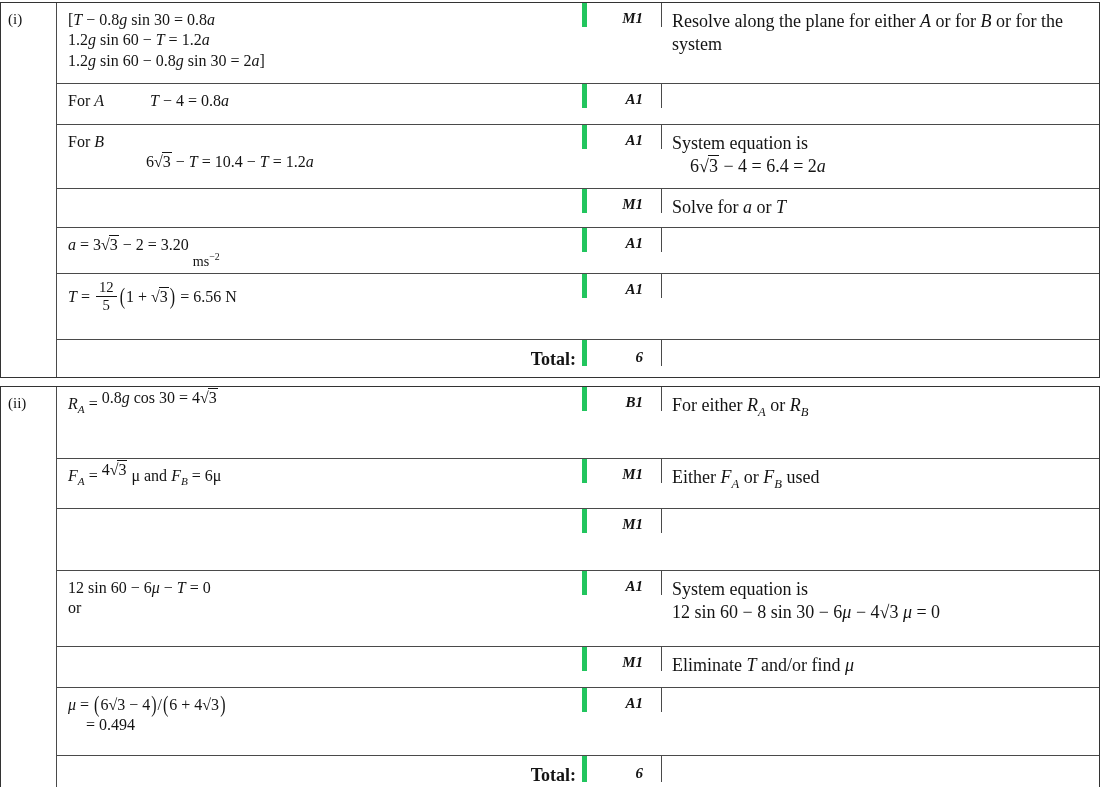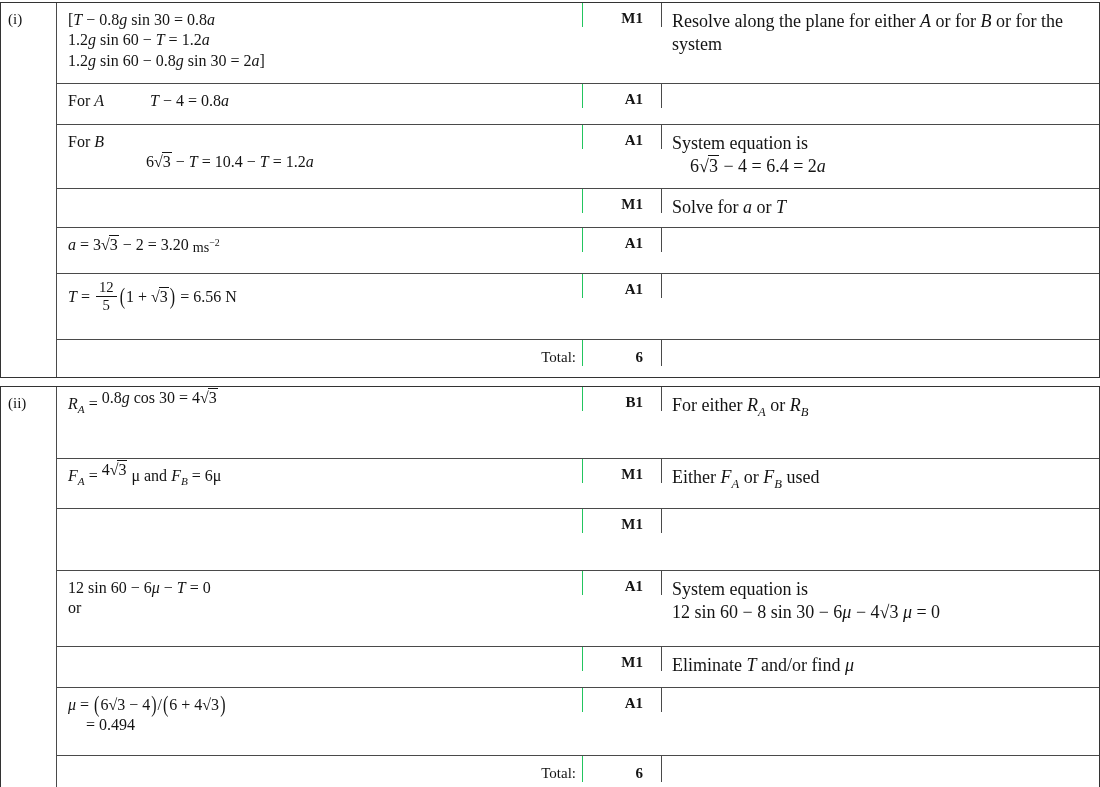"M1" .mark { border-left: 1px solid #22c55e -> 5px solid #22c55e; font-style: none -> italic }
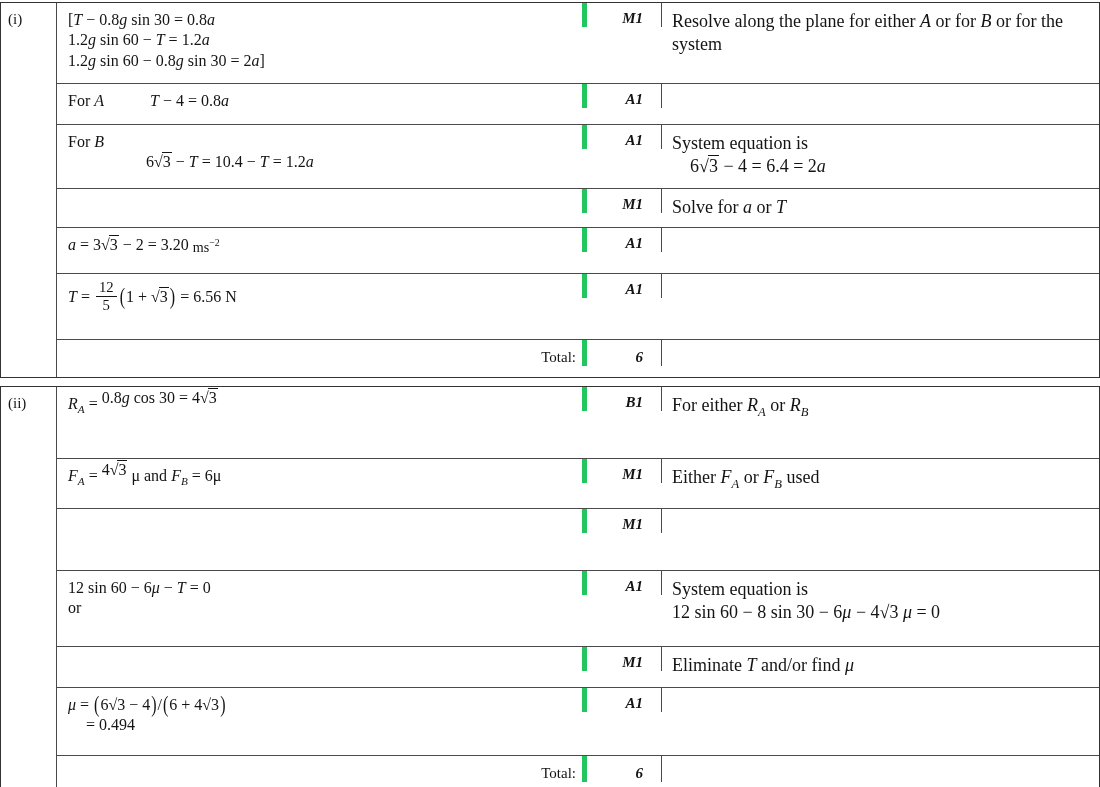"ms−2" .low { top: 2px -> 16px }
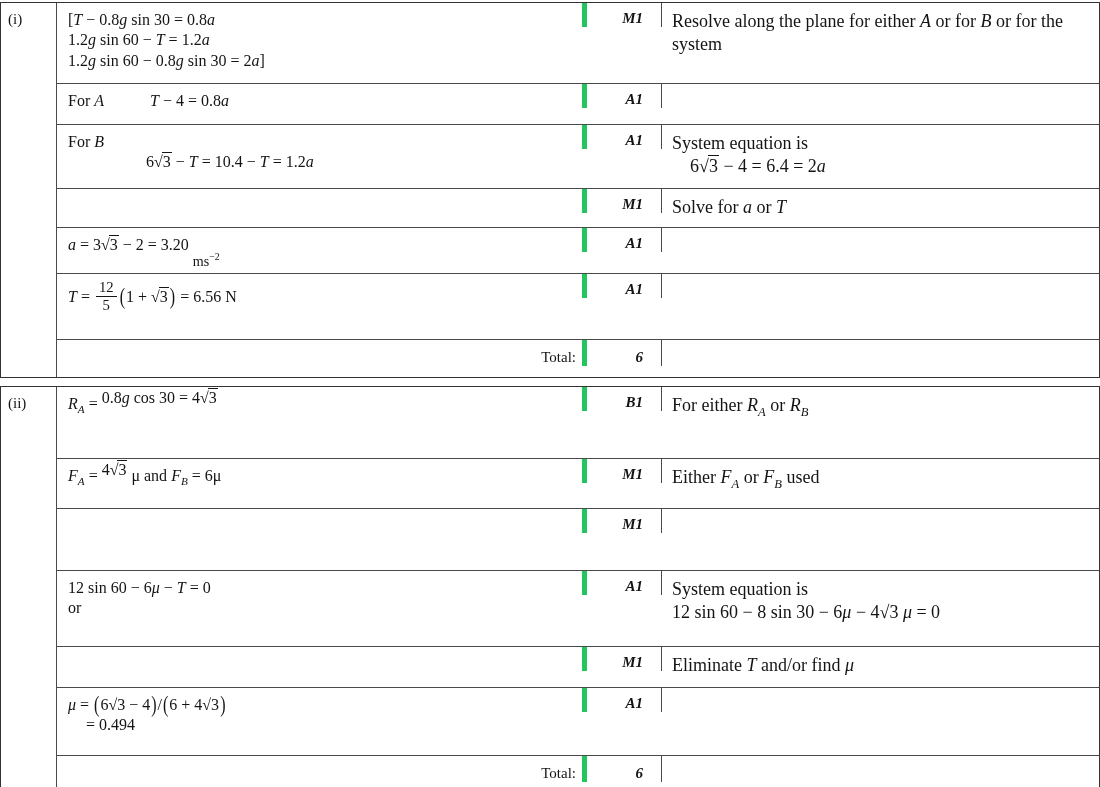"Total:" .total-row .working { font-size: 15px -> 18px; font-weight: 400 -> 700 }
